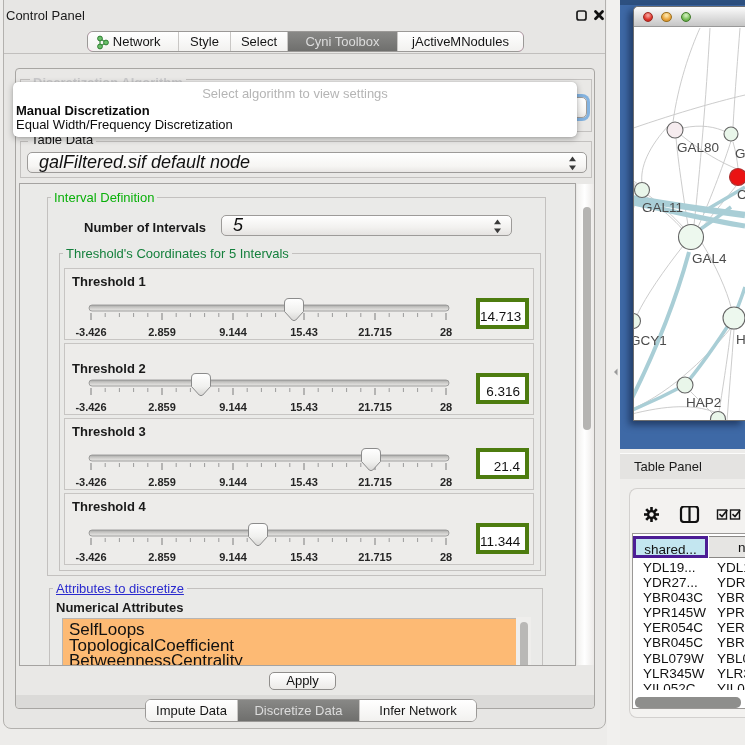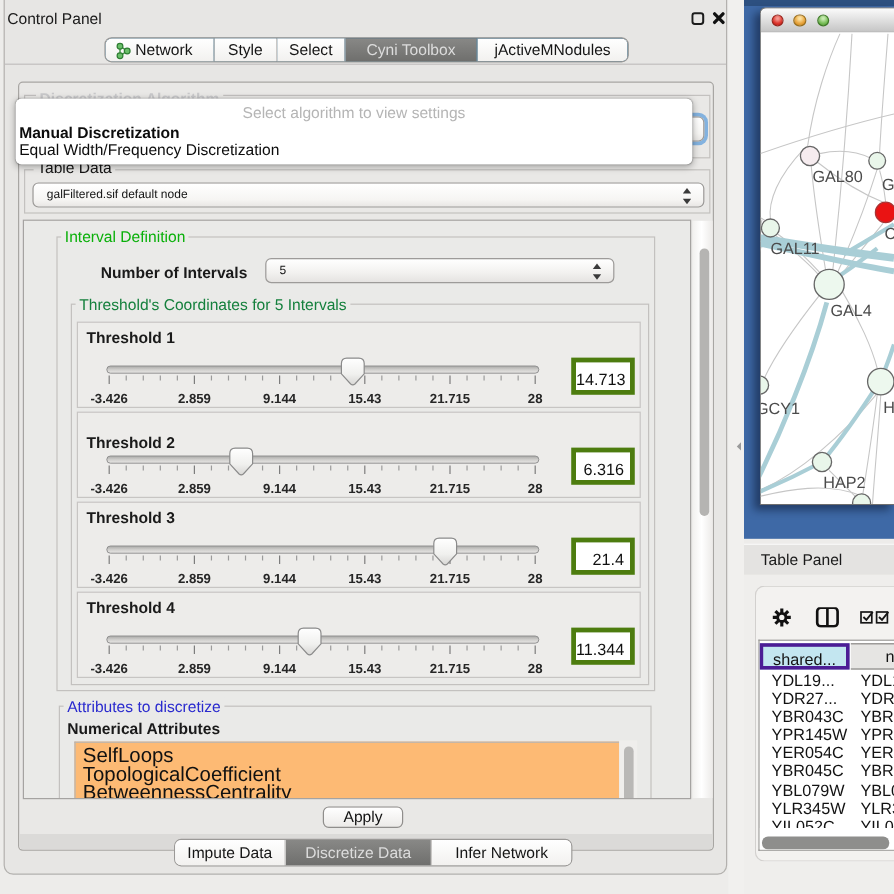"Network Style Select Cyni Toolbox" div.abs { background: #0c4a6e -> #f9a8d4 }
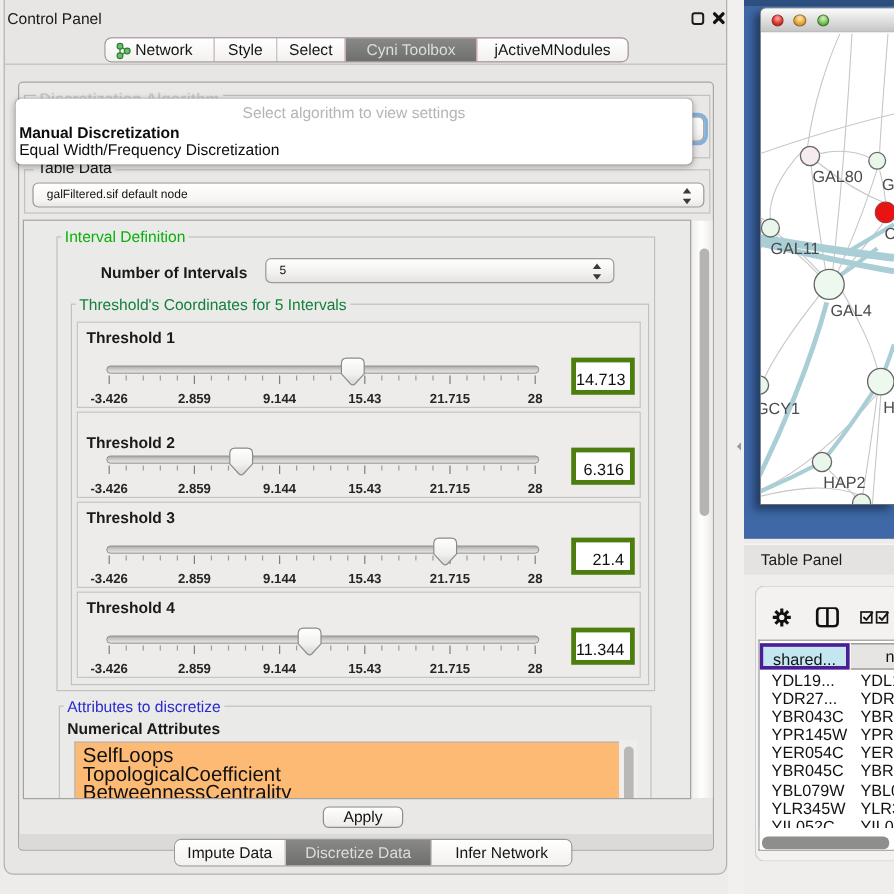"galFiltered.sif default node" .combo { font-size: 10px -> 18px; font-style: none -> italic }
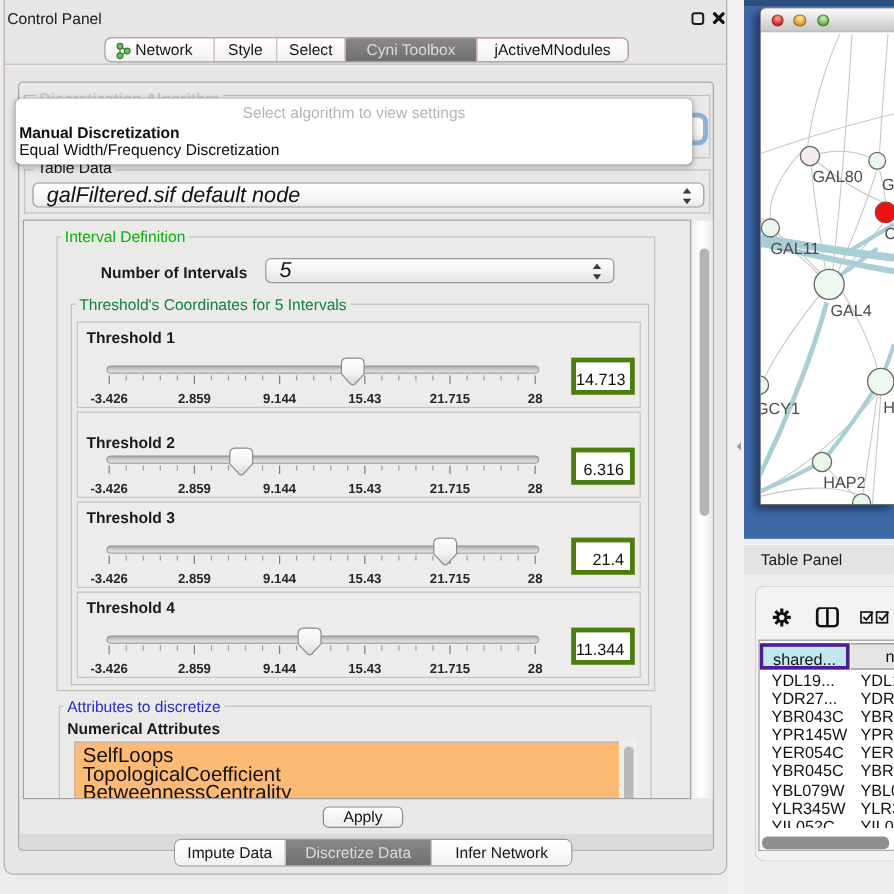"Attributes to discretize" div.legend { text-decoration: none -> underline }
